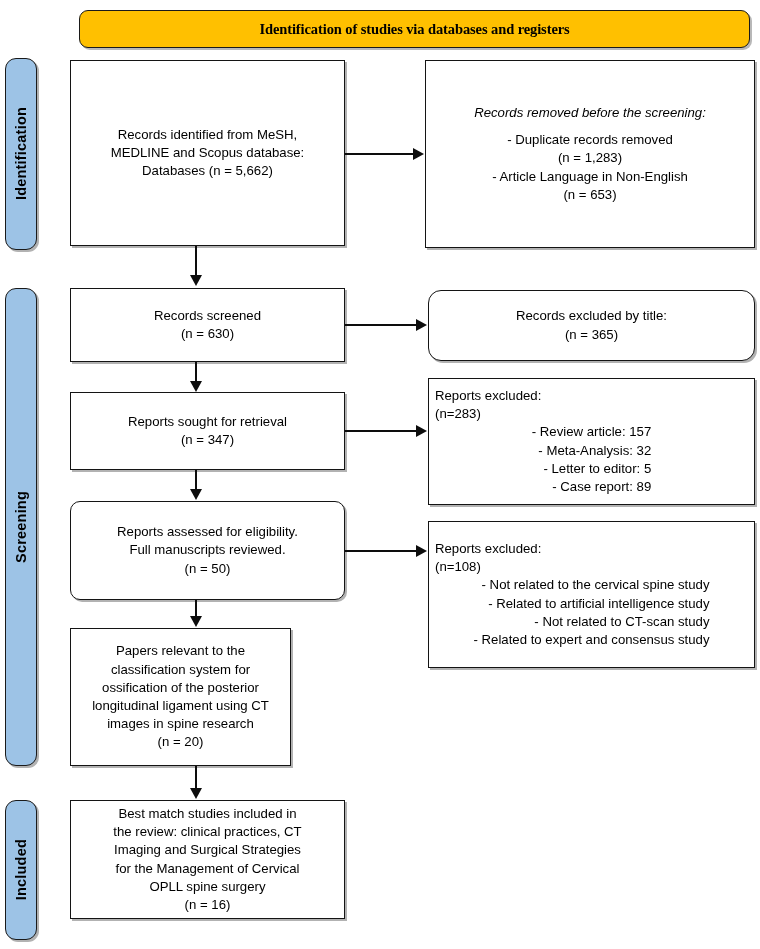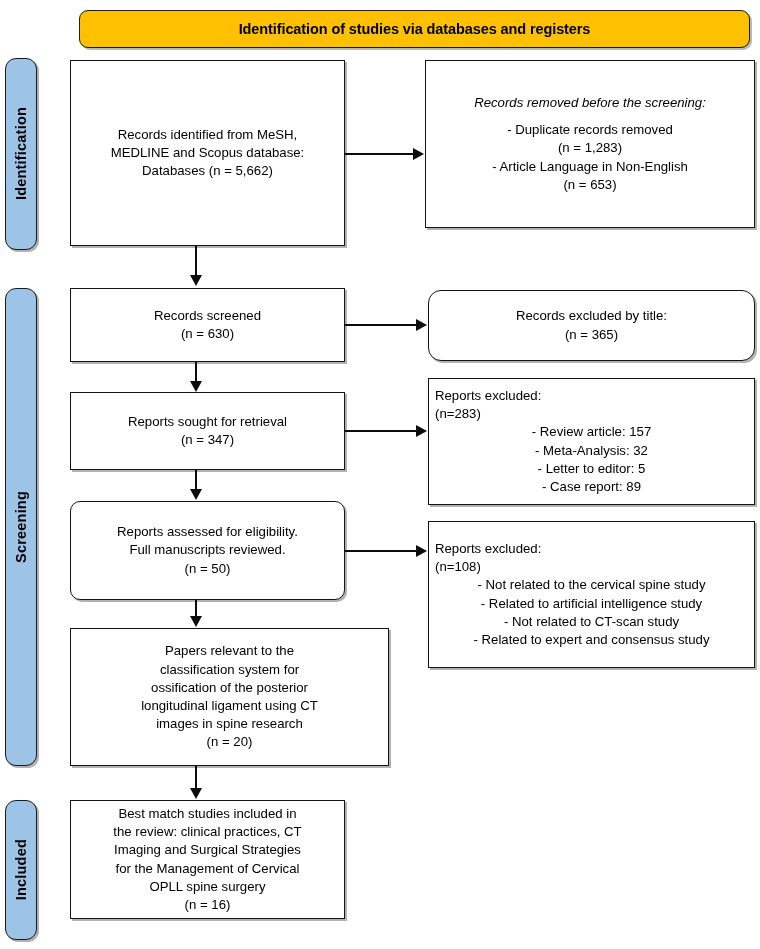"Identification of studies via databases" div.phase-banner { font-family: none -> Liberation Serif, serif }
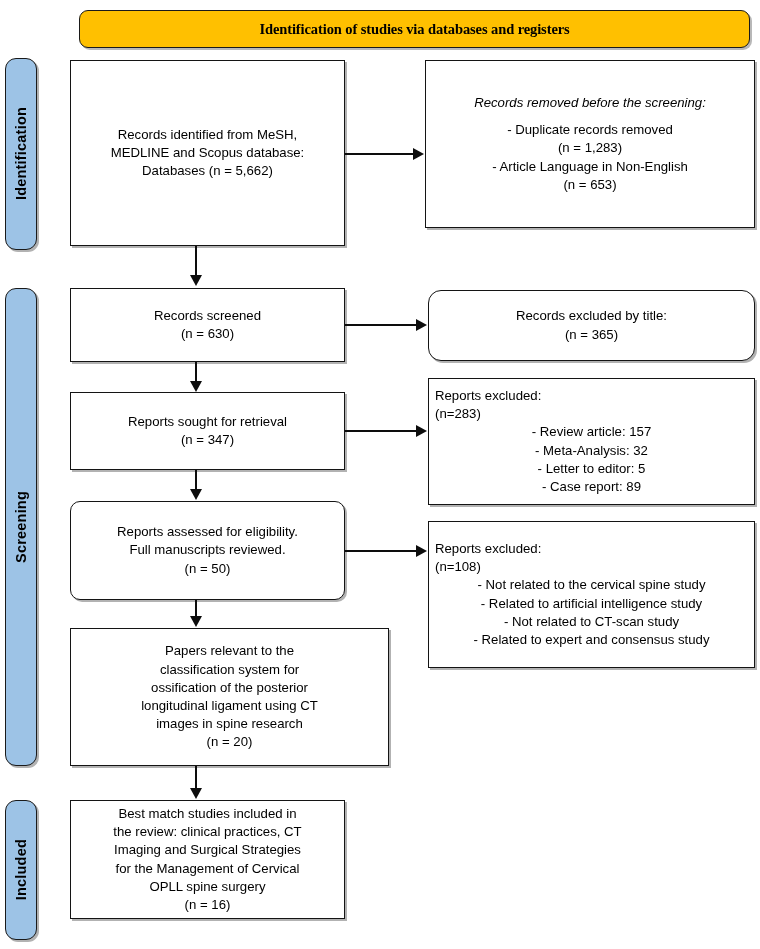"Records removed before the screening:" div.flow-box { height: 168px -> 188px }
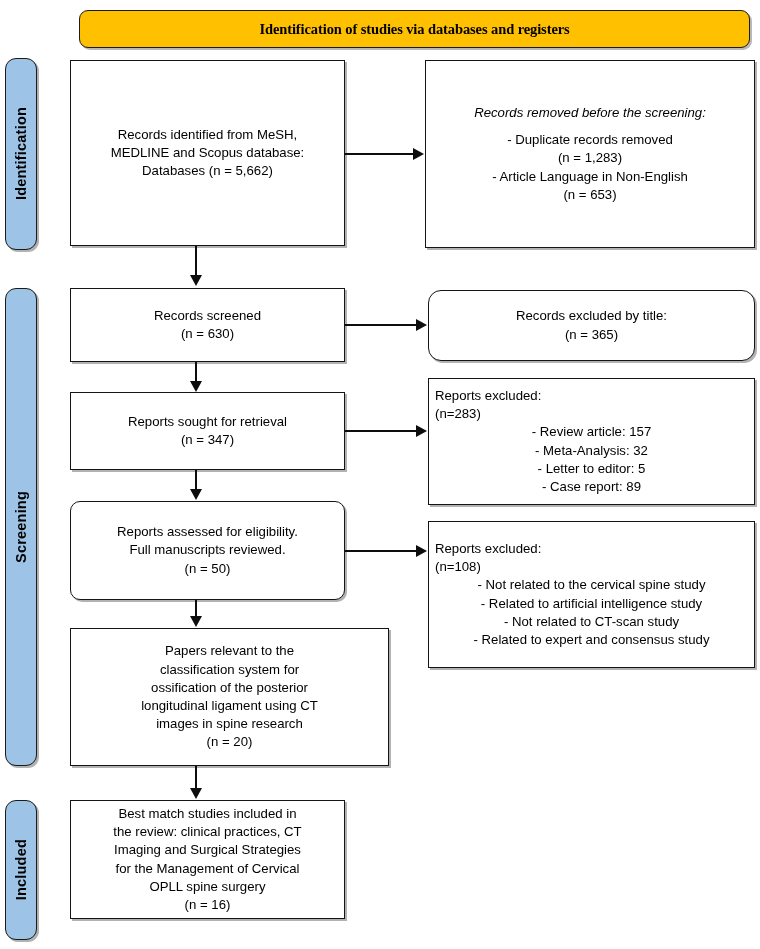"- Review article: 157" .box-text .li { text-align: center -> right }
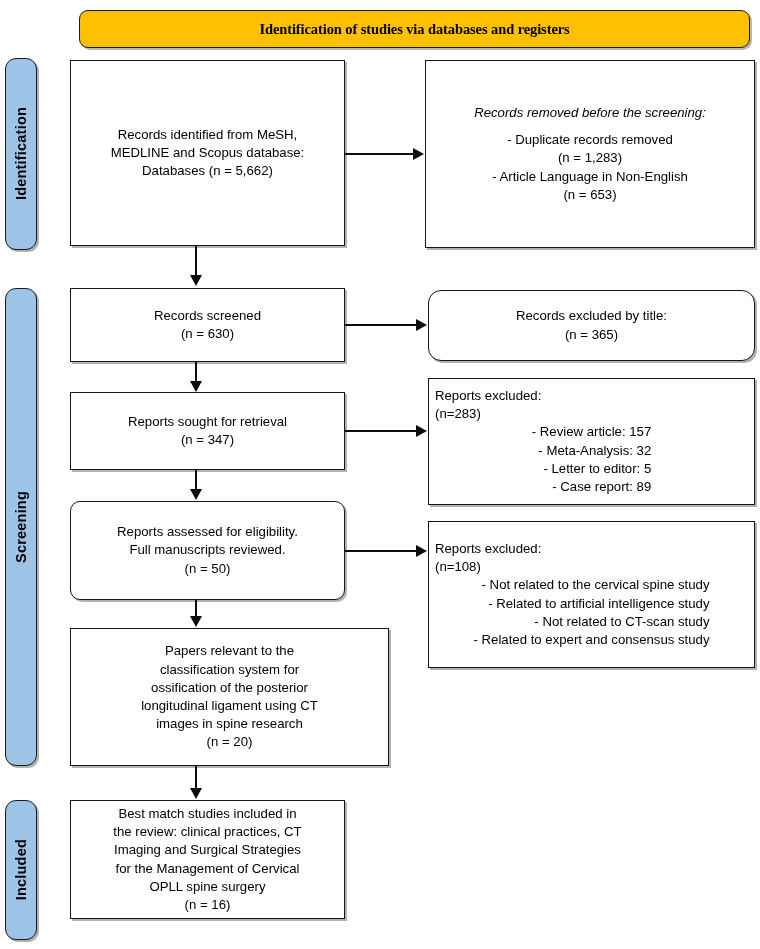"Papers relevant to the" div.flow-box { width: 319px -> 221px }
